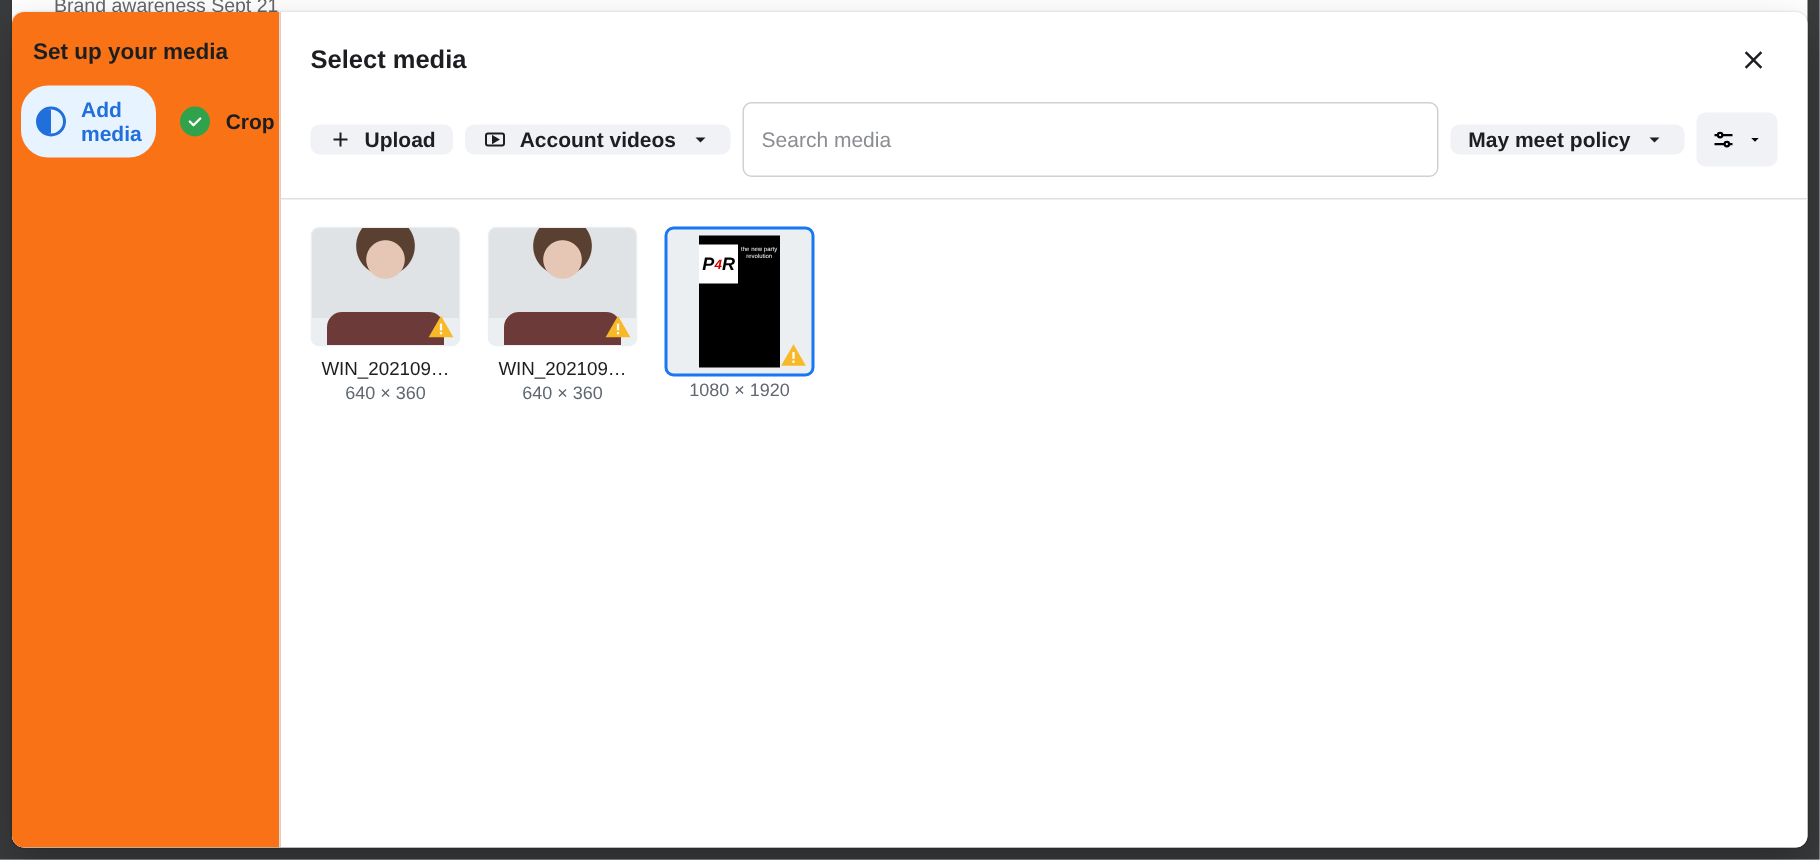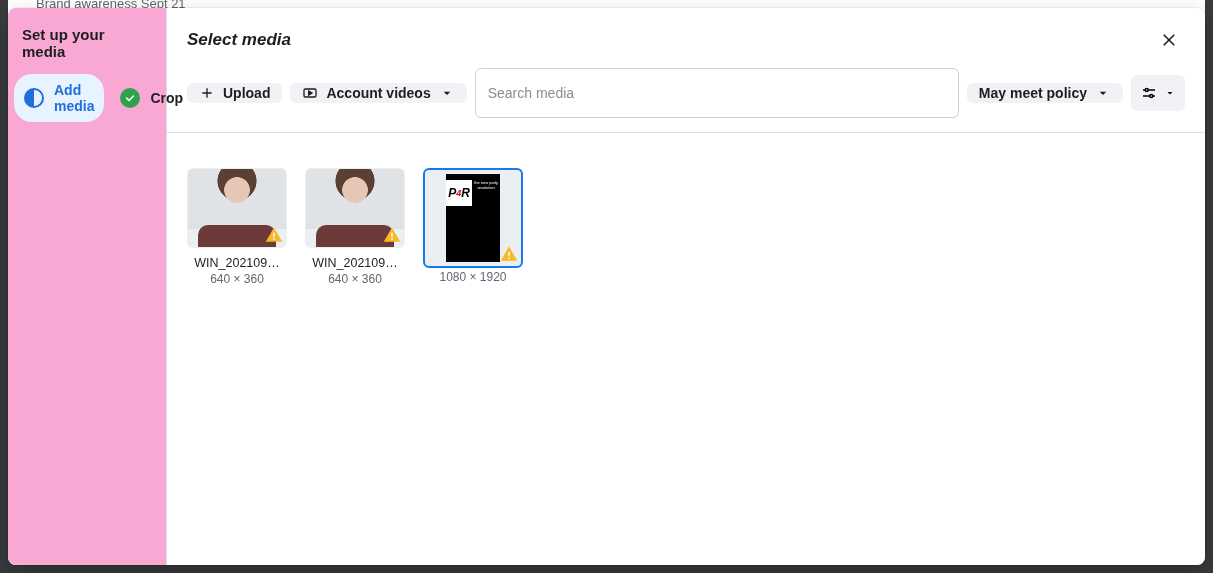"Set up your media" .sidebar { background: #f9a8d4 -> #f97316; width: 159px -> 179px }
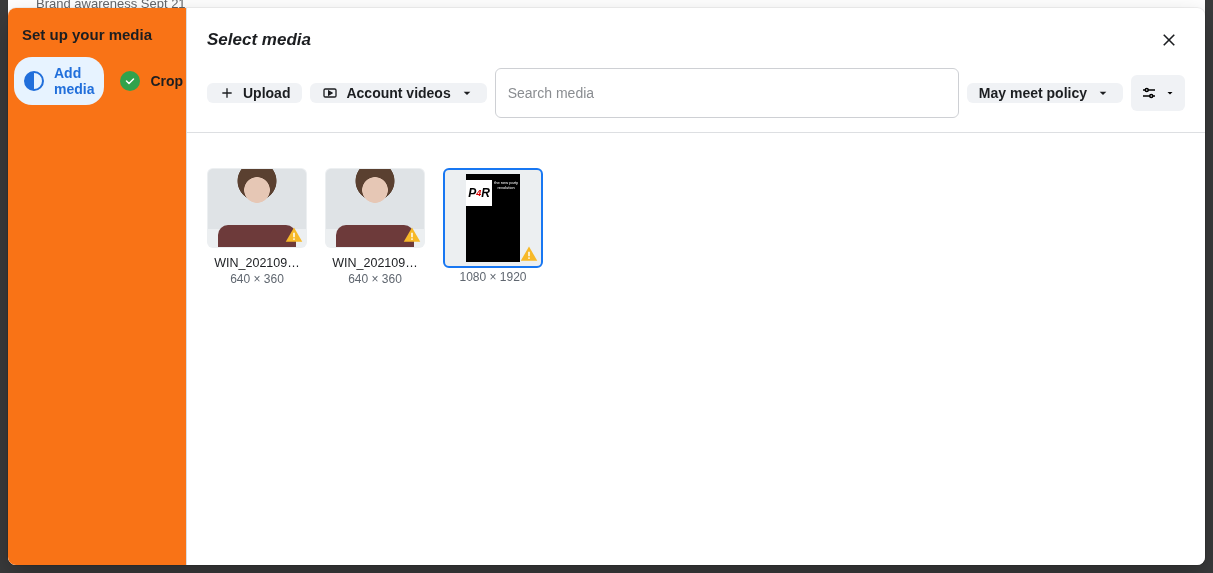"Select media" .hdr h1 { font-style: italic -> none }
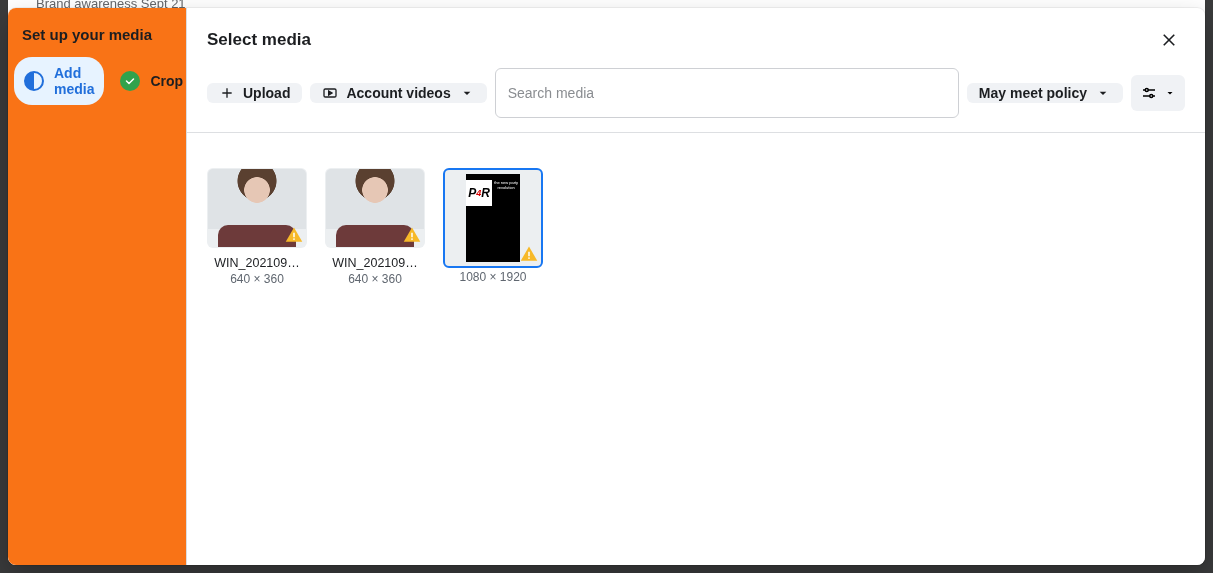"P R" .card { margin-top: 17px -> none }
